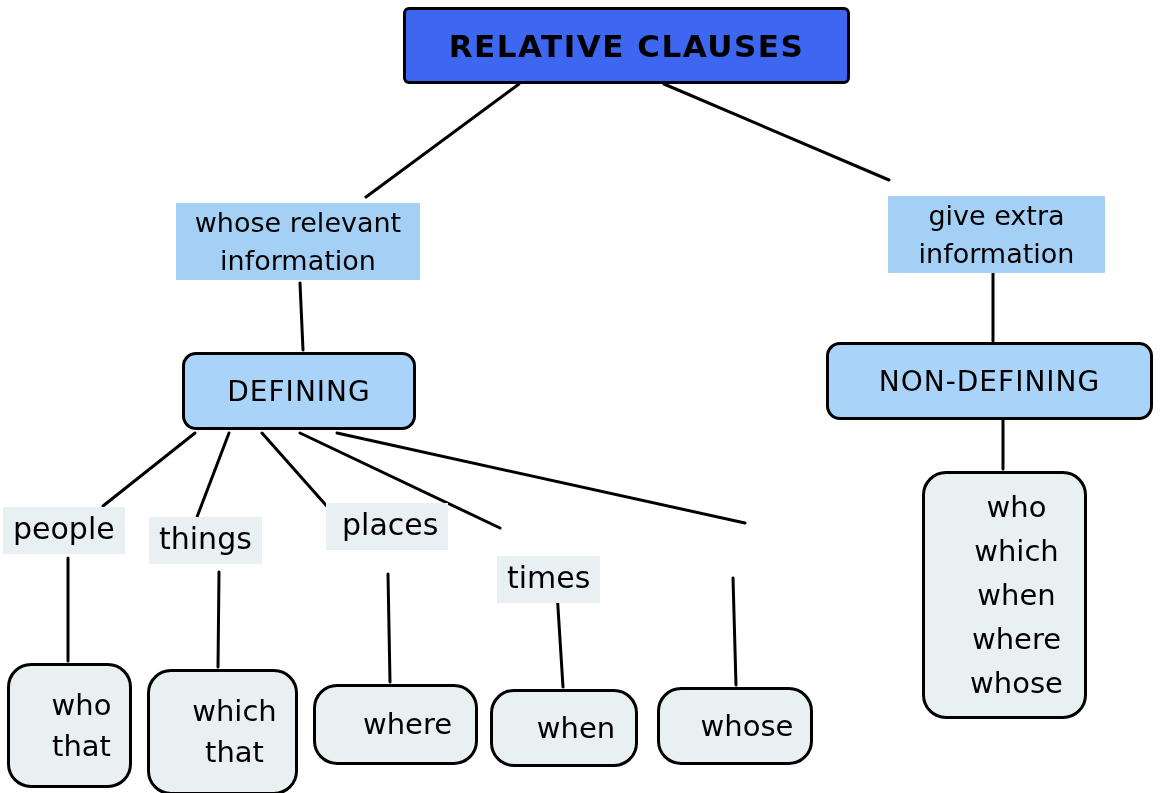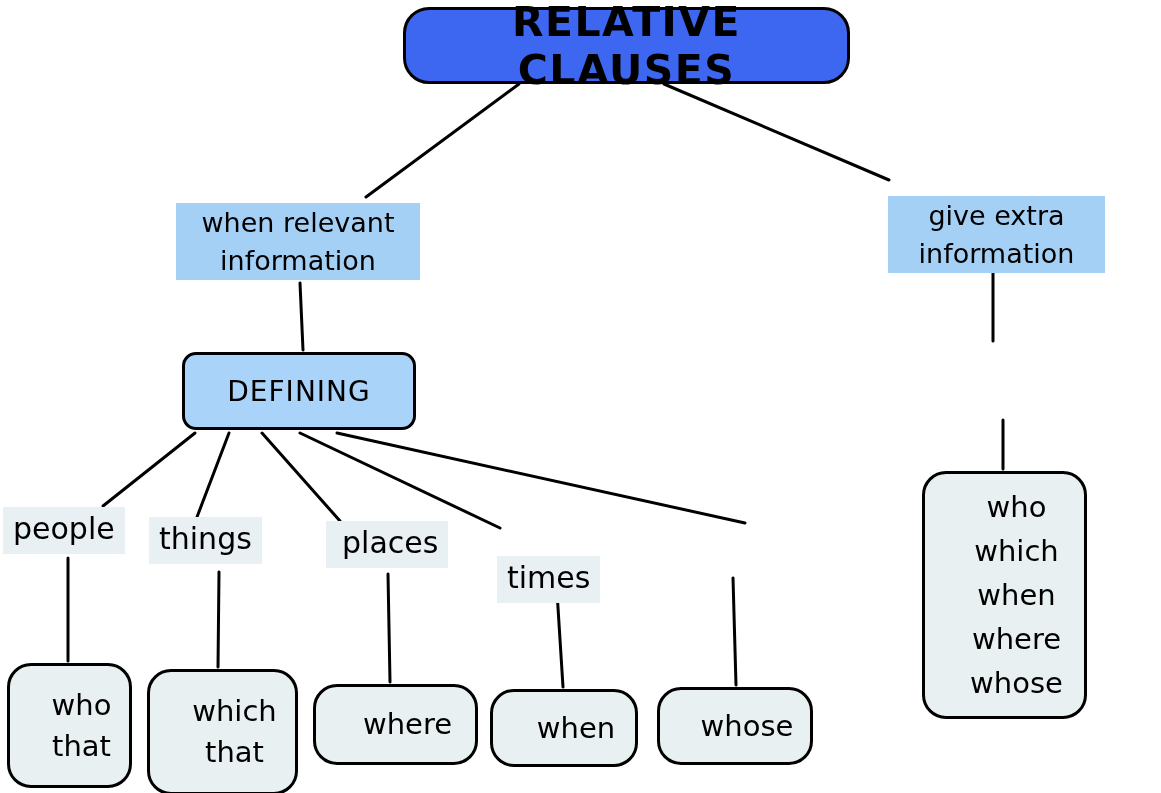"RELATIVE CLAUSES" .root-box { border-radius: 26px -> 6px; font-size: 41px -> 31px }
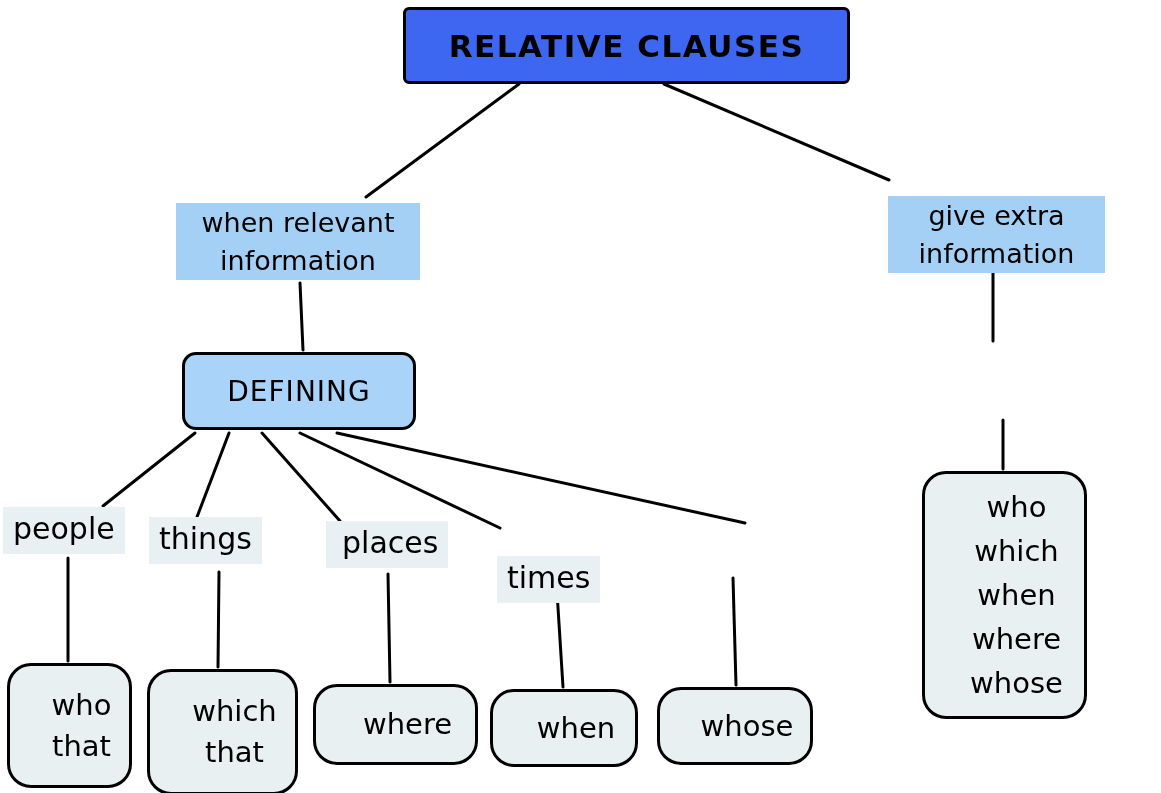"when relevant" div.node { text: when -> whose }
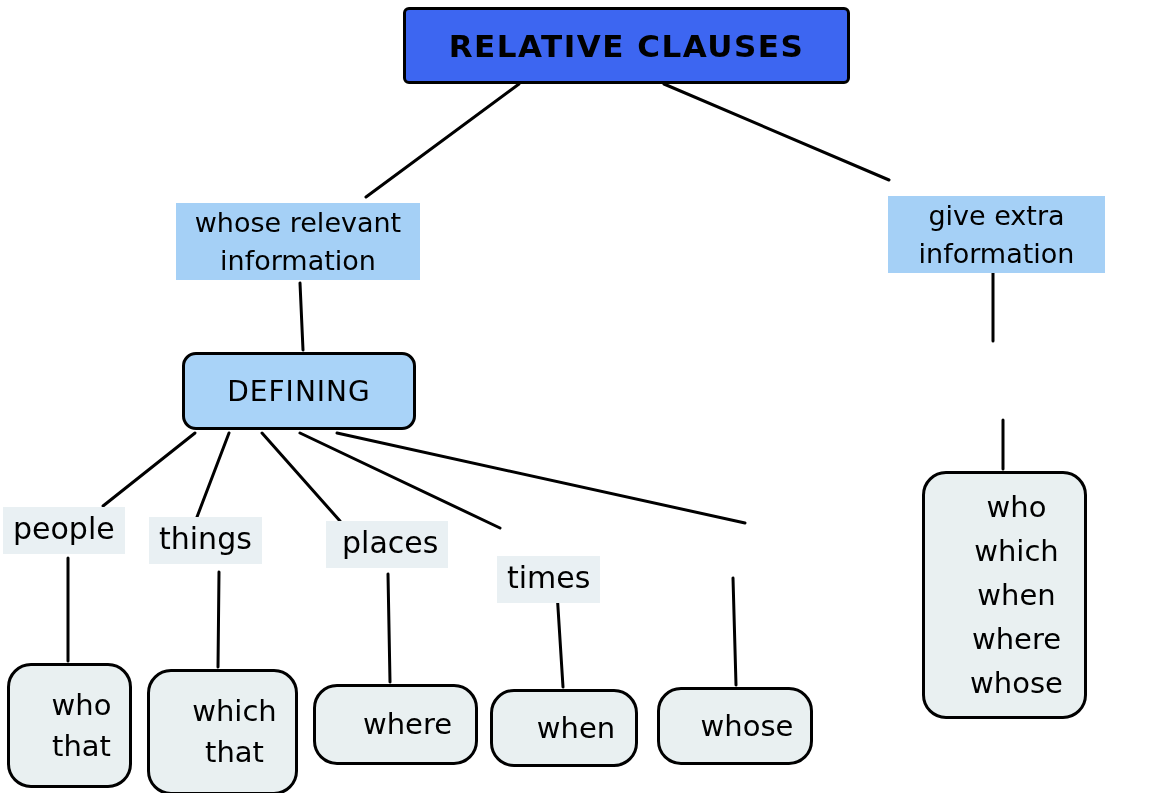"NON-DEFINING" div.node { html: none -> <div>NON-DEFINING</div> }
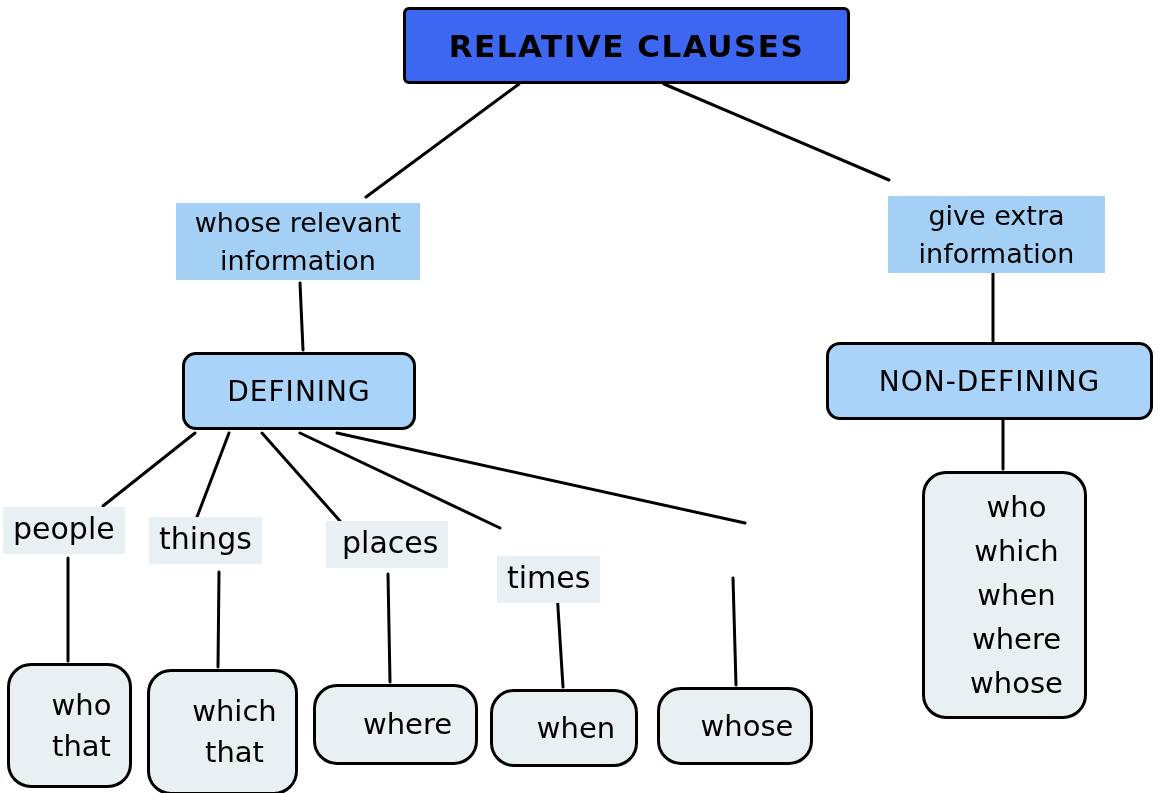"places" .cat-places { top: 521px -> 503px }
